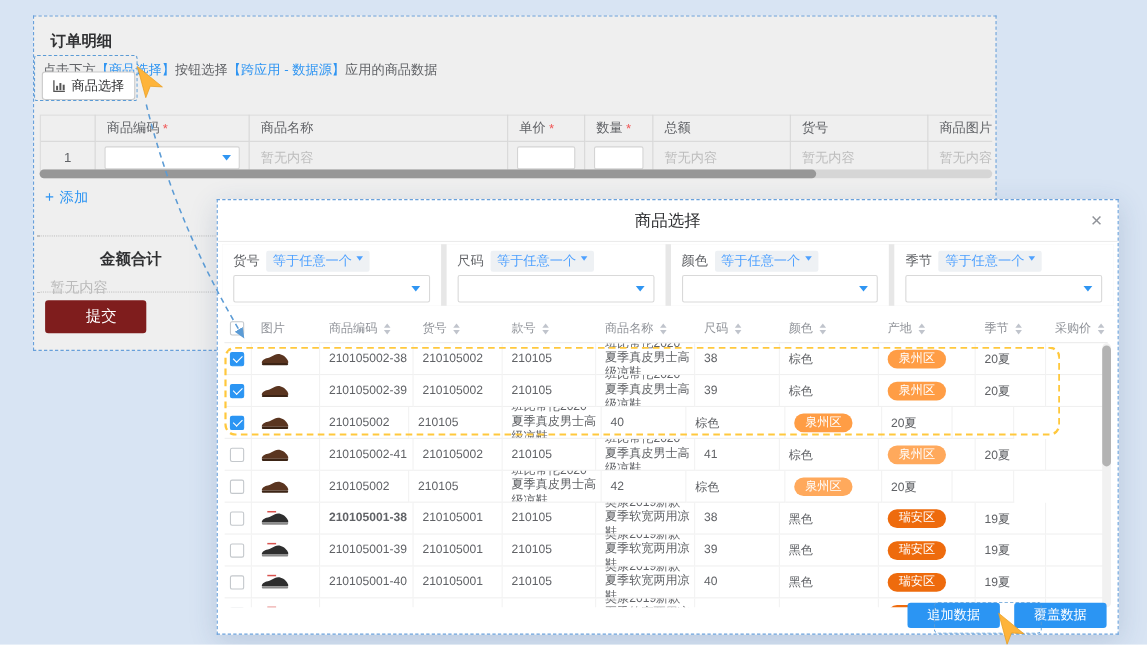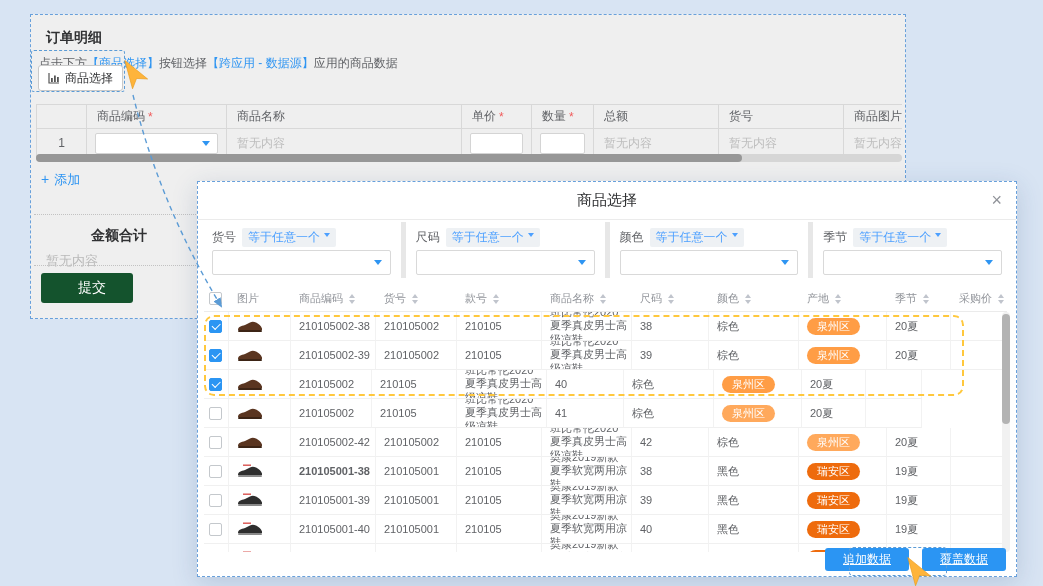"提交" .submit-btn { background: #14532d -> #7f1d1d }
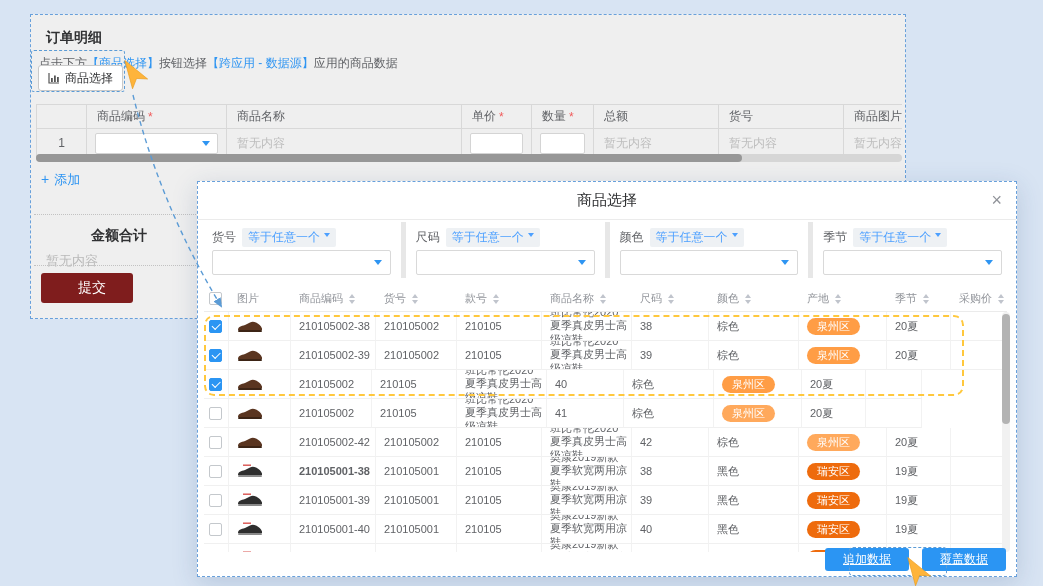"210105002-41" div.mcell { html: none -> <div>210105002-41</div> }
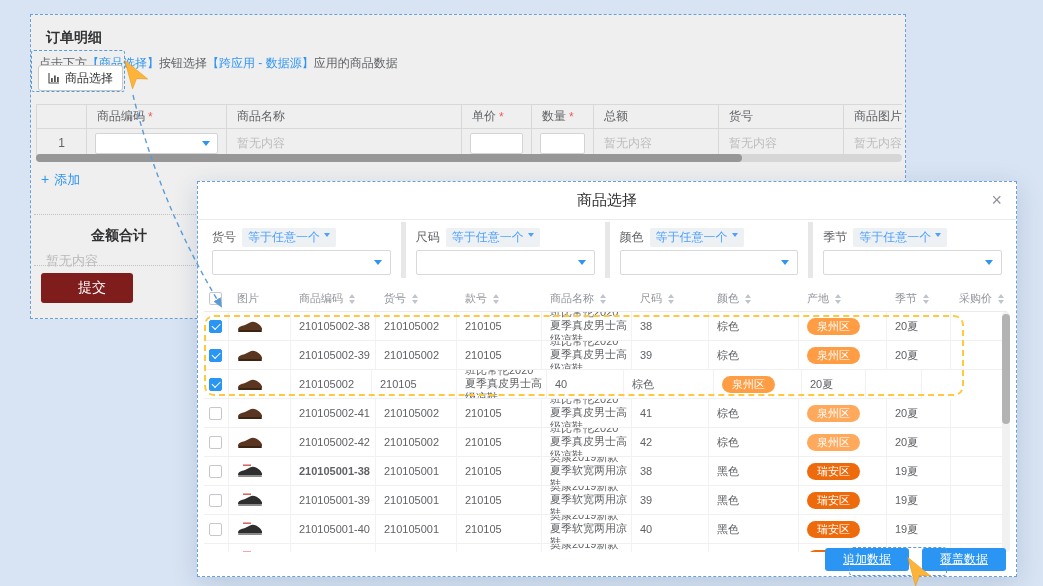"210105002-42" div.mcell { html: <div>210105002-42</div> -> none }
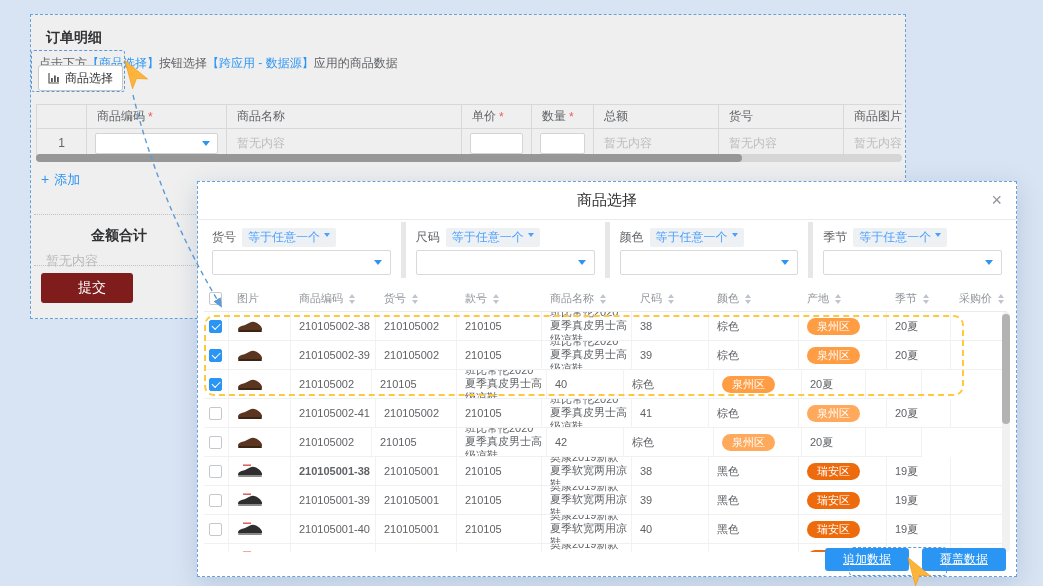"追加数据" .m-btn { text-decoration: underline -> none }
